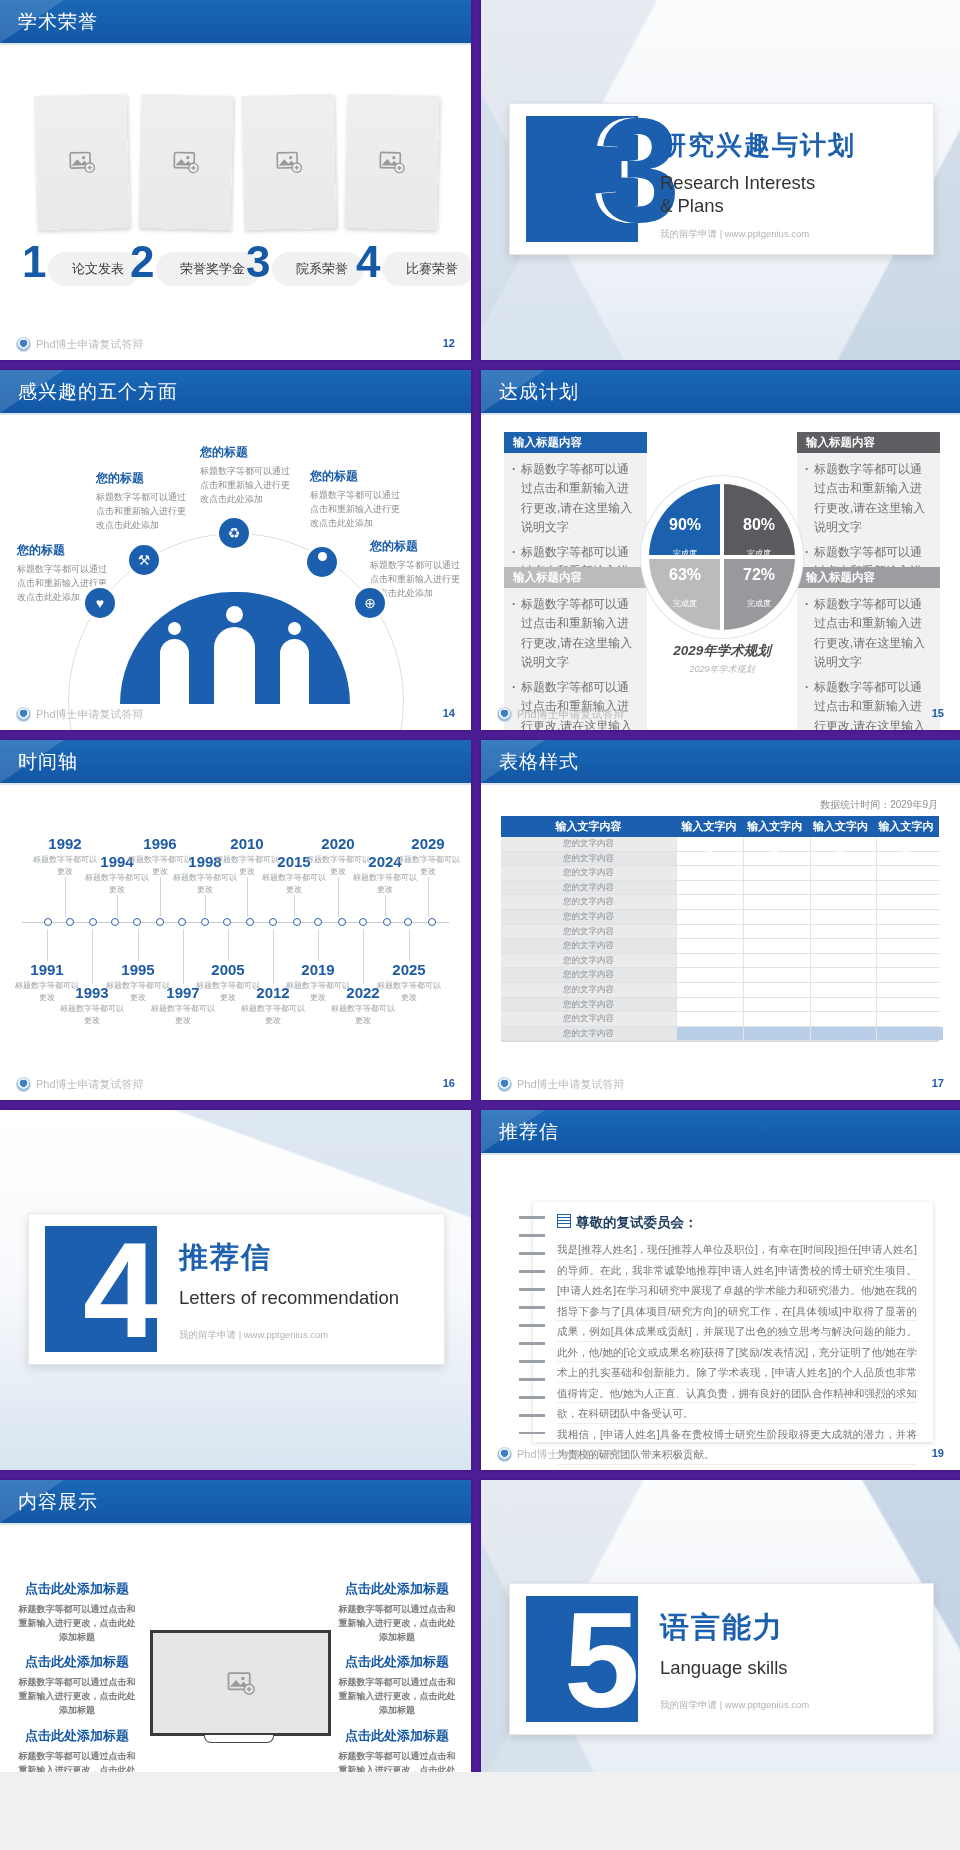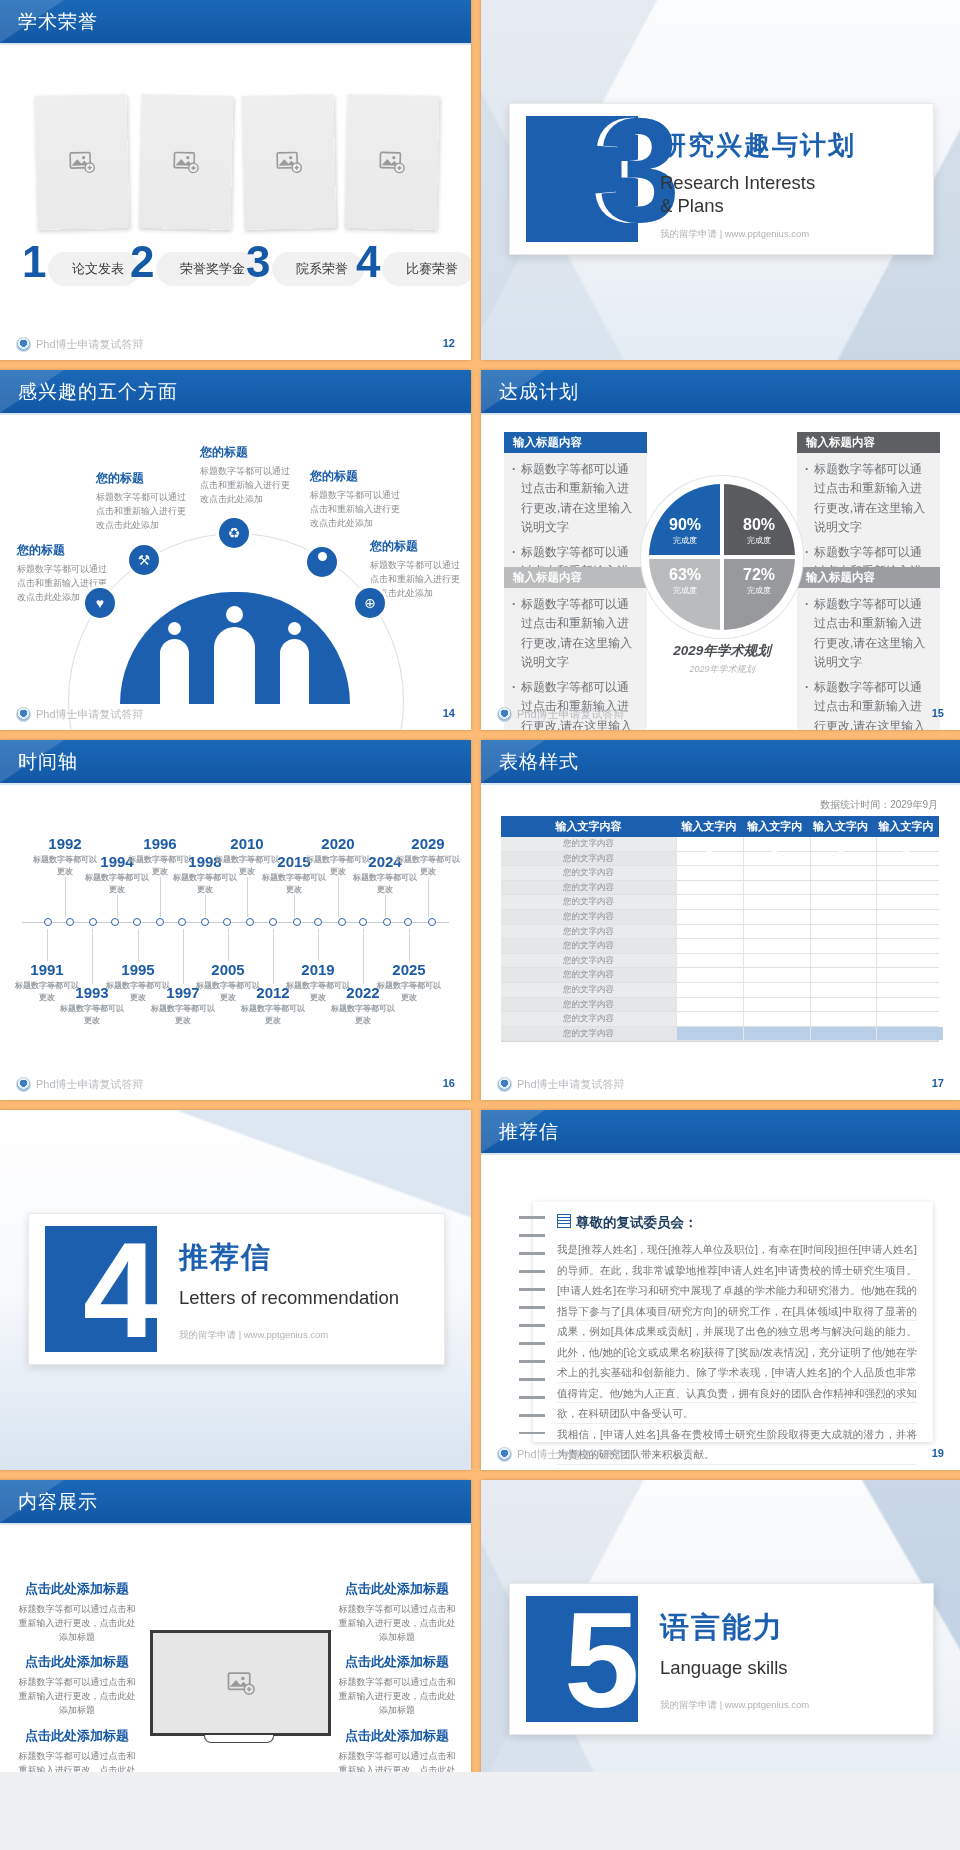"学术荣誉" .page { background: #fdba74 -> #4c1d95 }
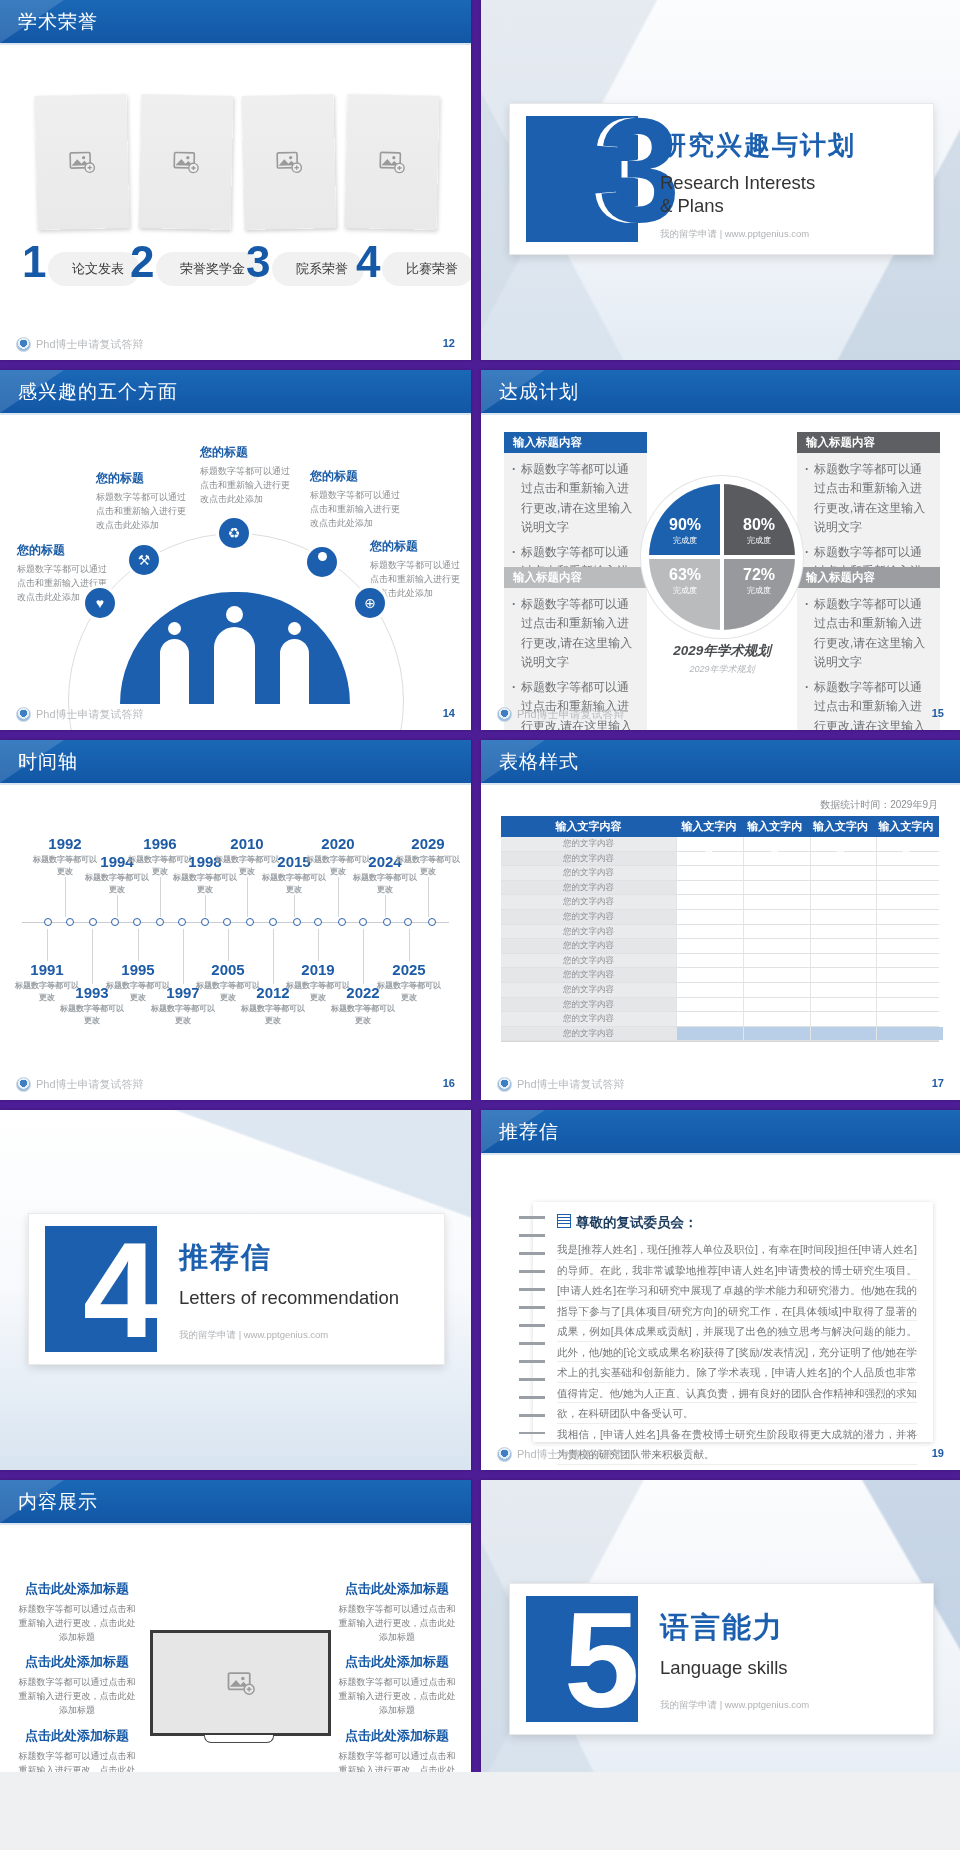"完成度" .q .ql { margin-top: 1px -> 14px }
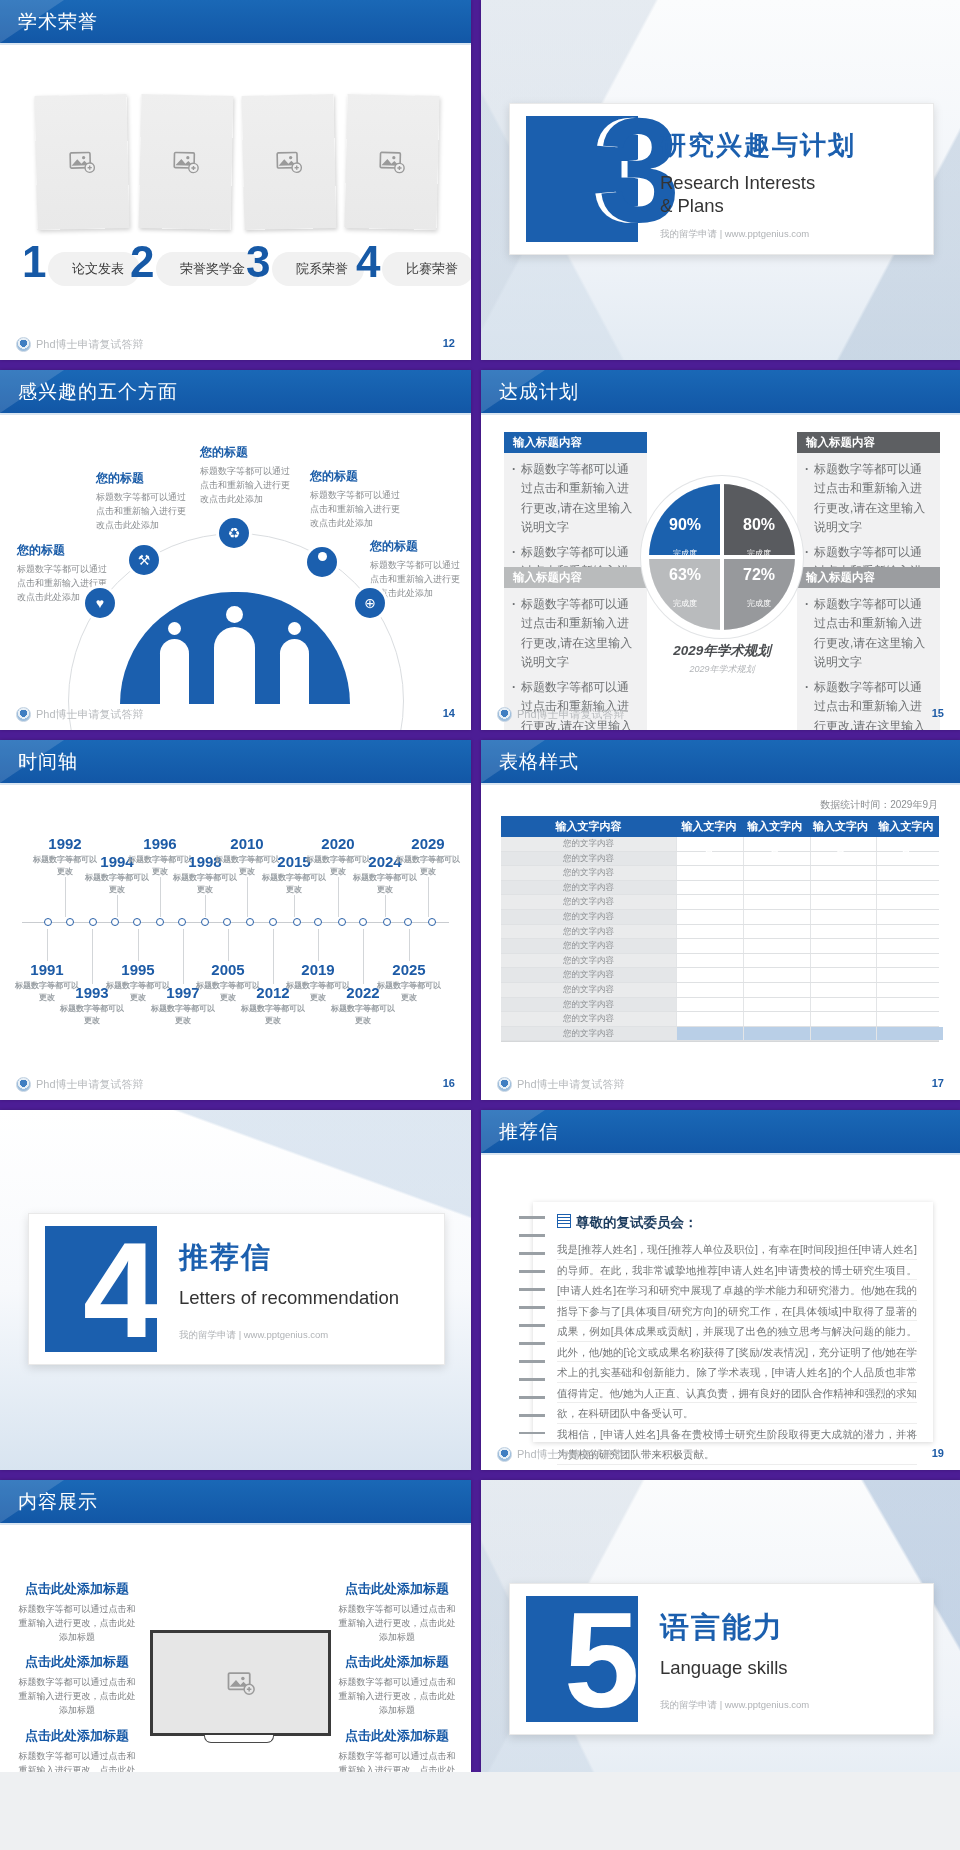"标题数字等都可以更改" .te .yn { font-weight: bold -> none }
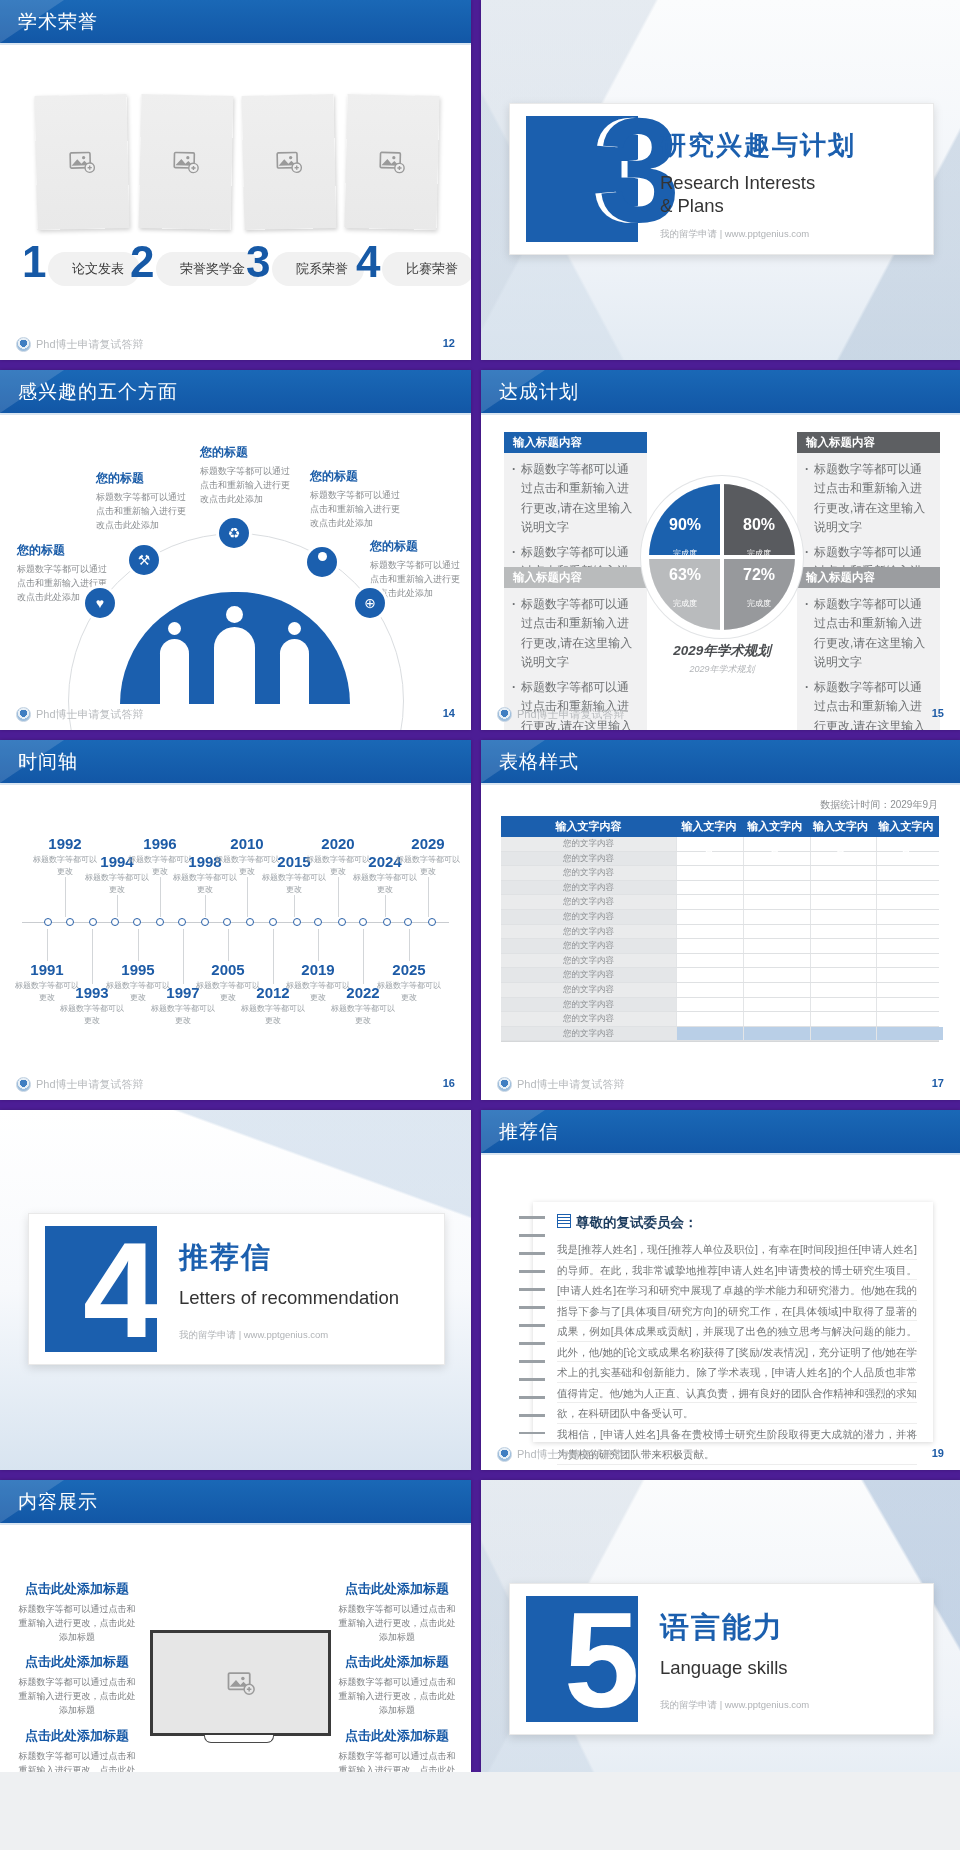"标题数字等都可以通过点击和重新输入进行更改，点击此处添加标题" .blk .bd { font-weight: none -> bold }
